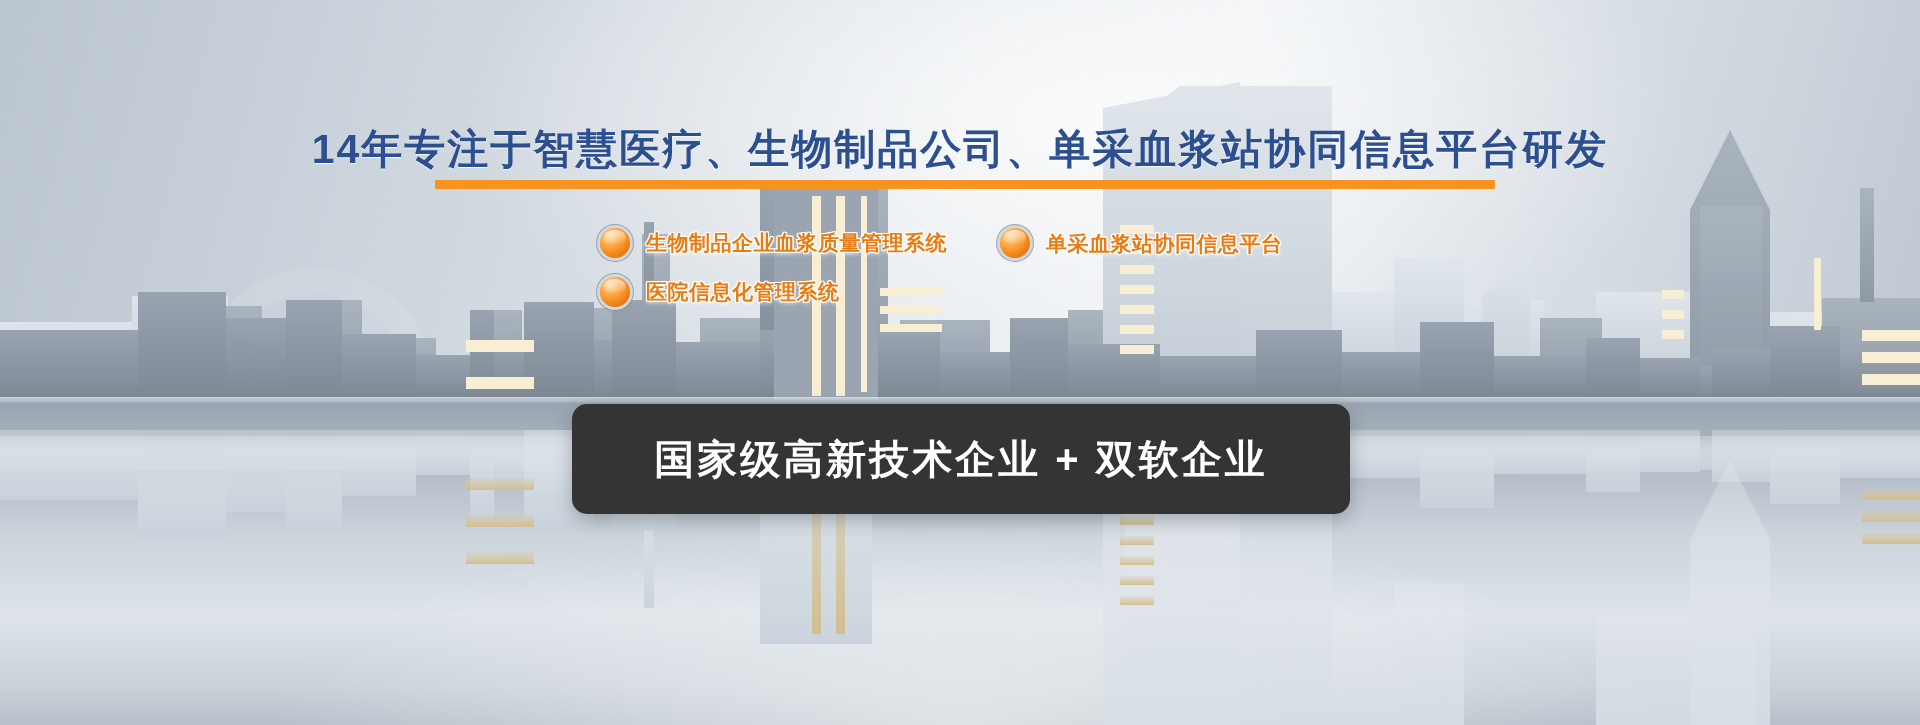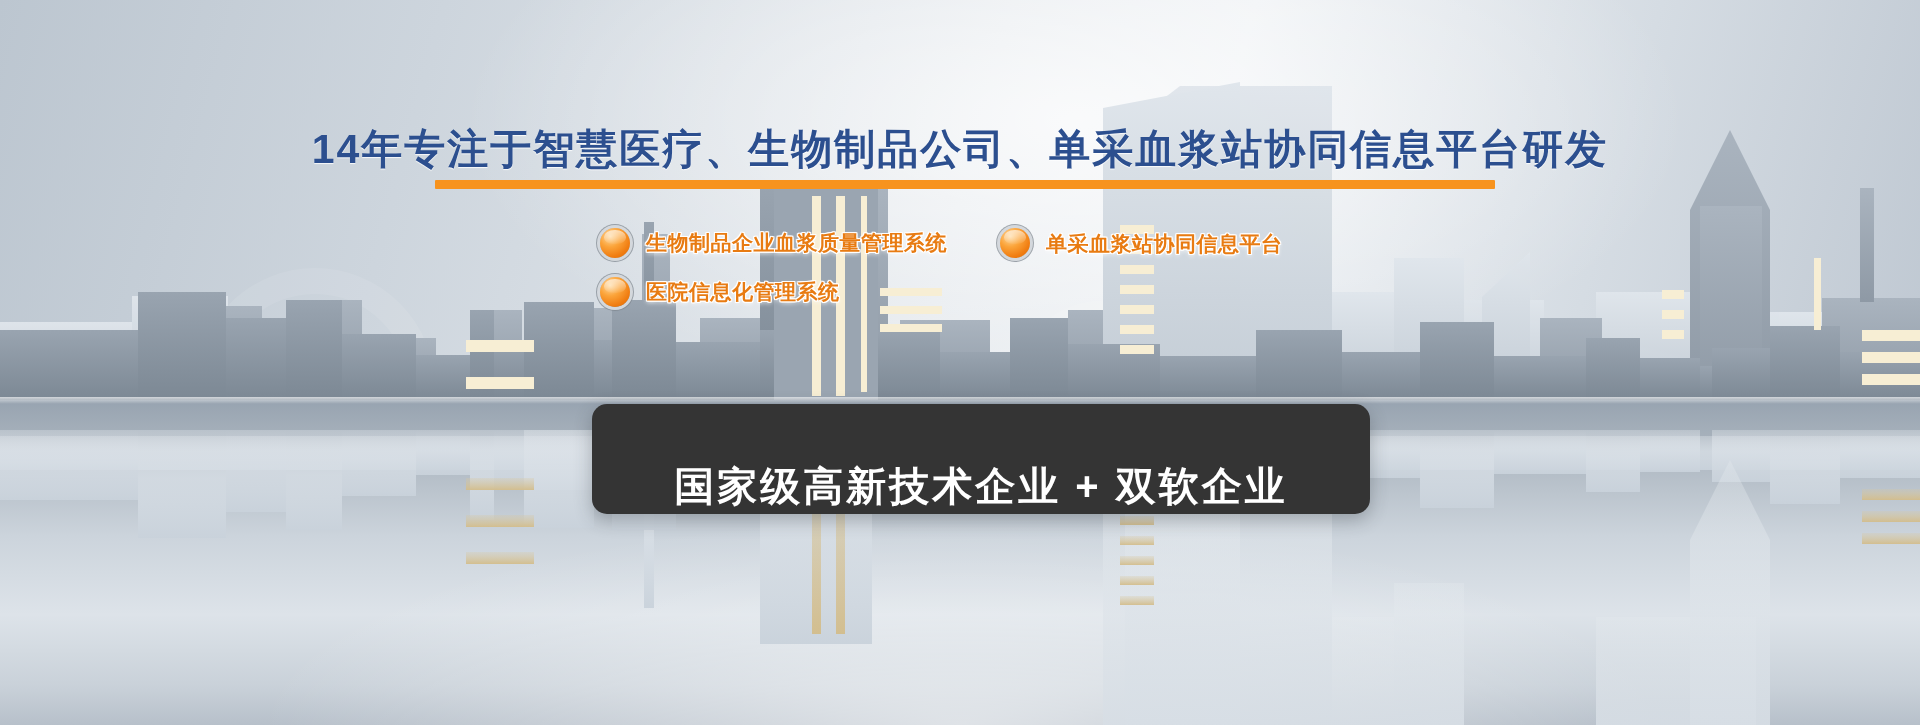"国家级高新技术企业 + 双软企业" #badge { align-items: flex-end -> center; margin-left: 20px -> none }
